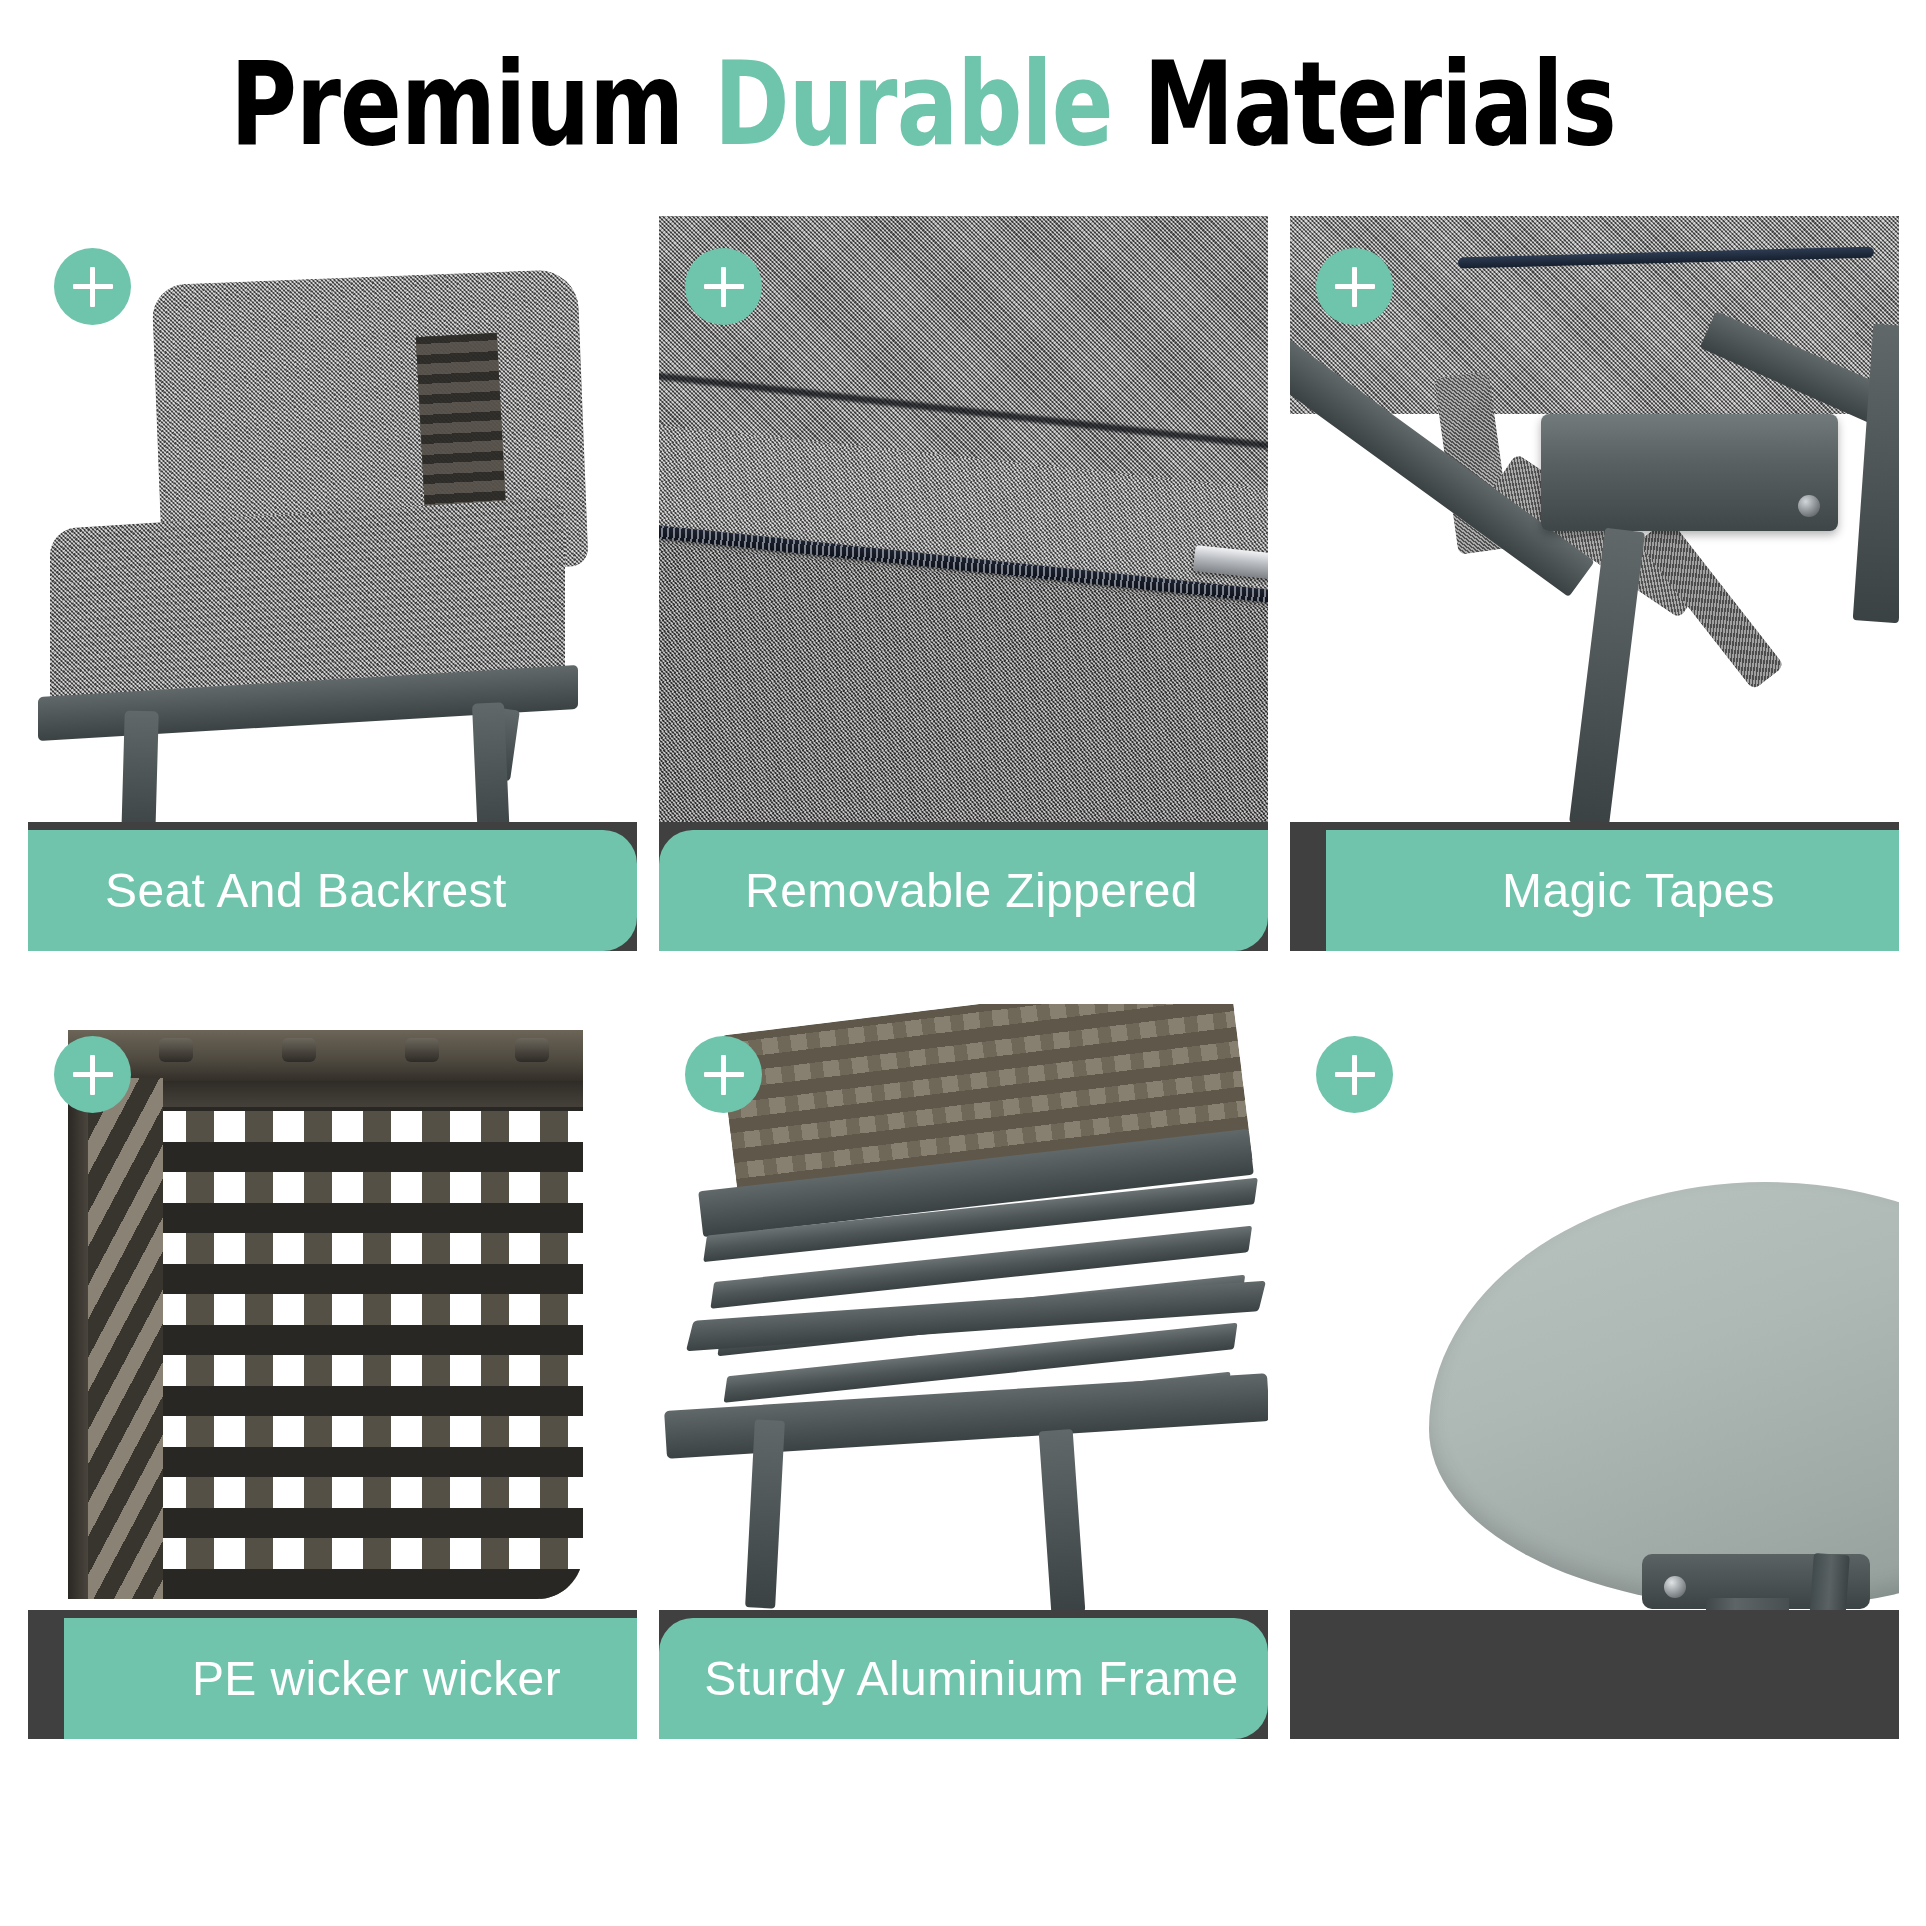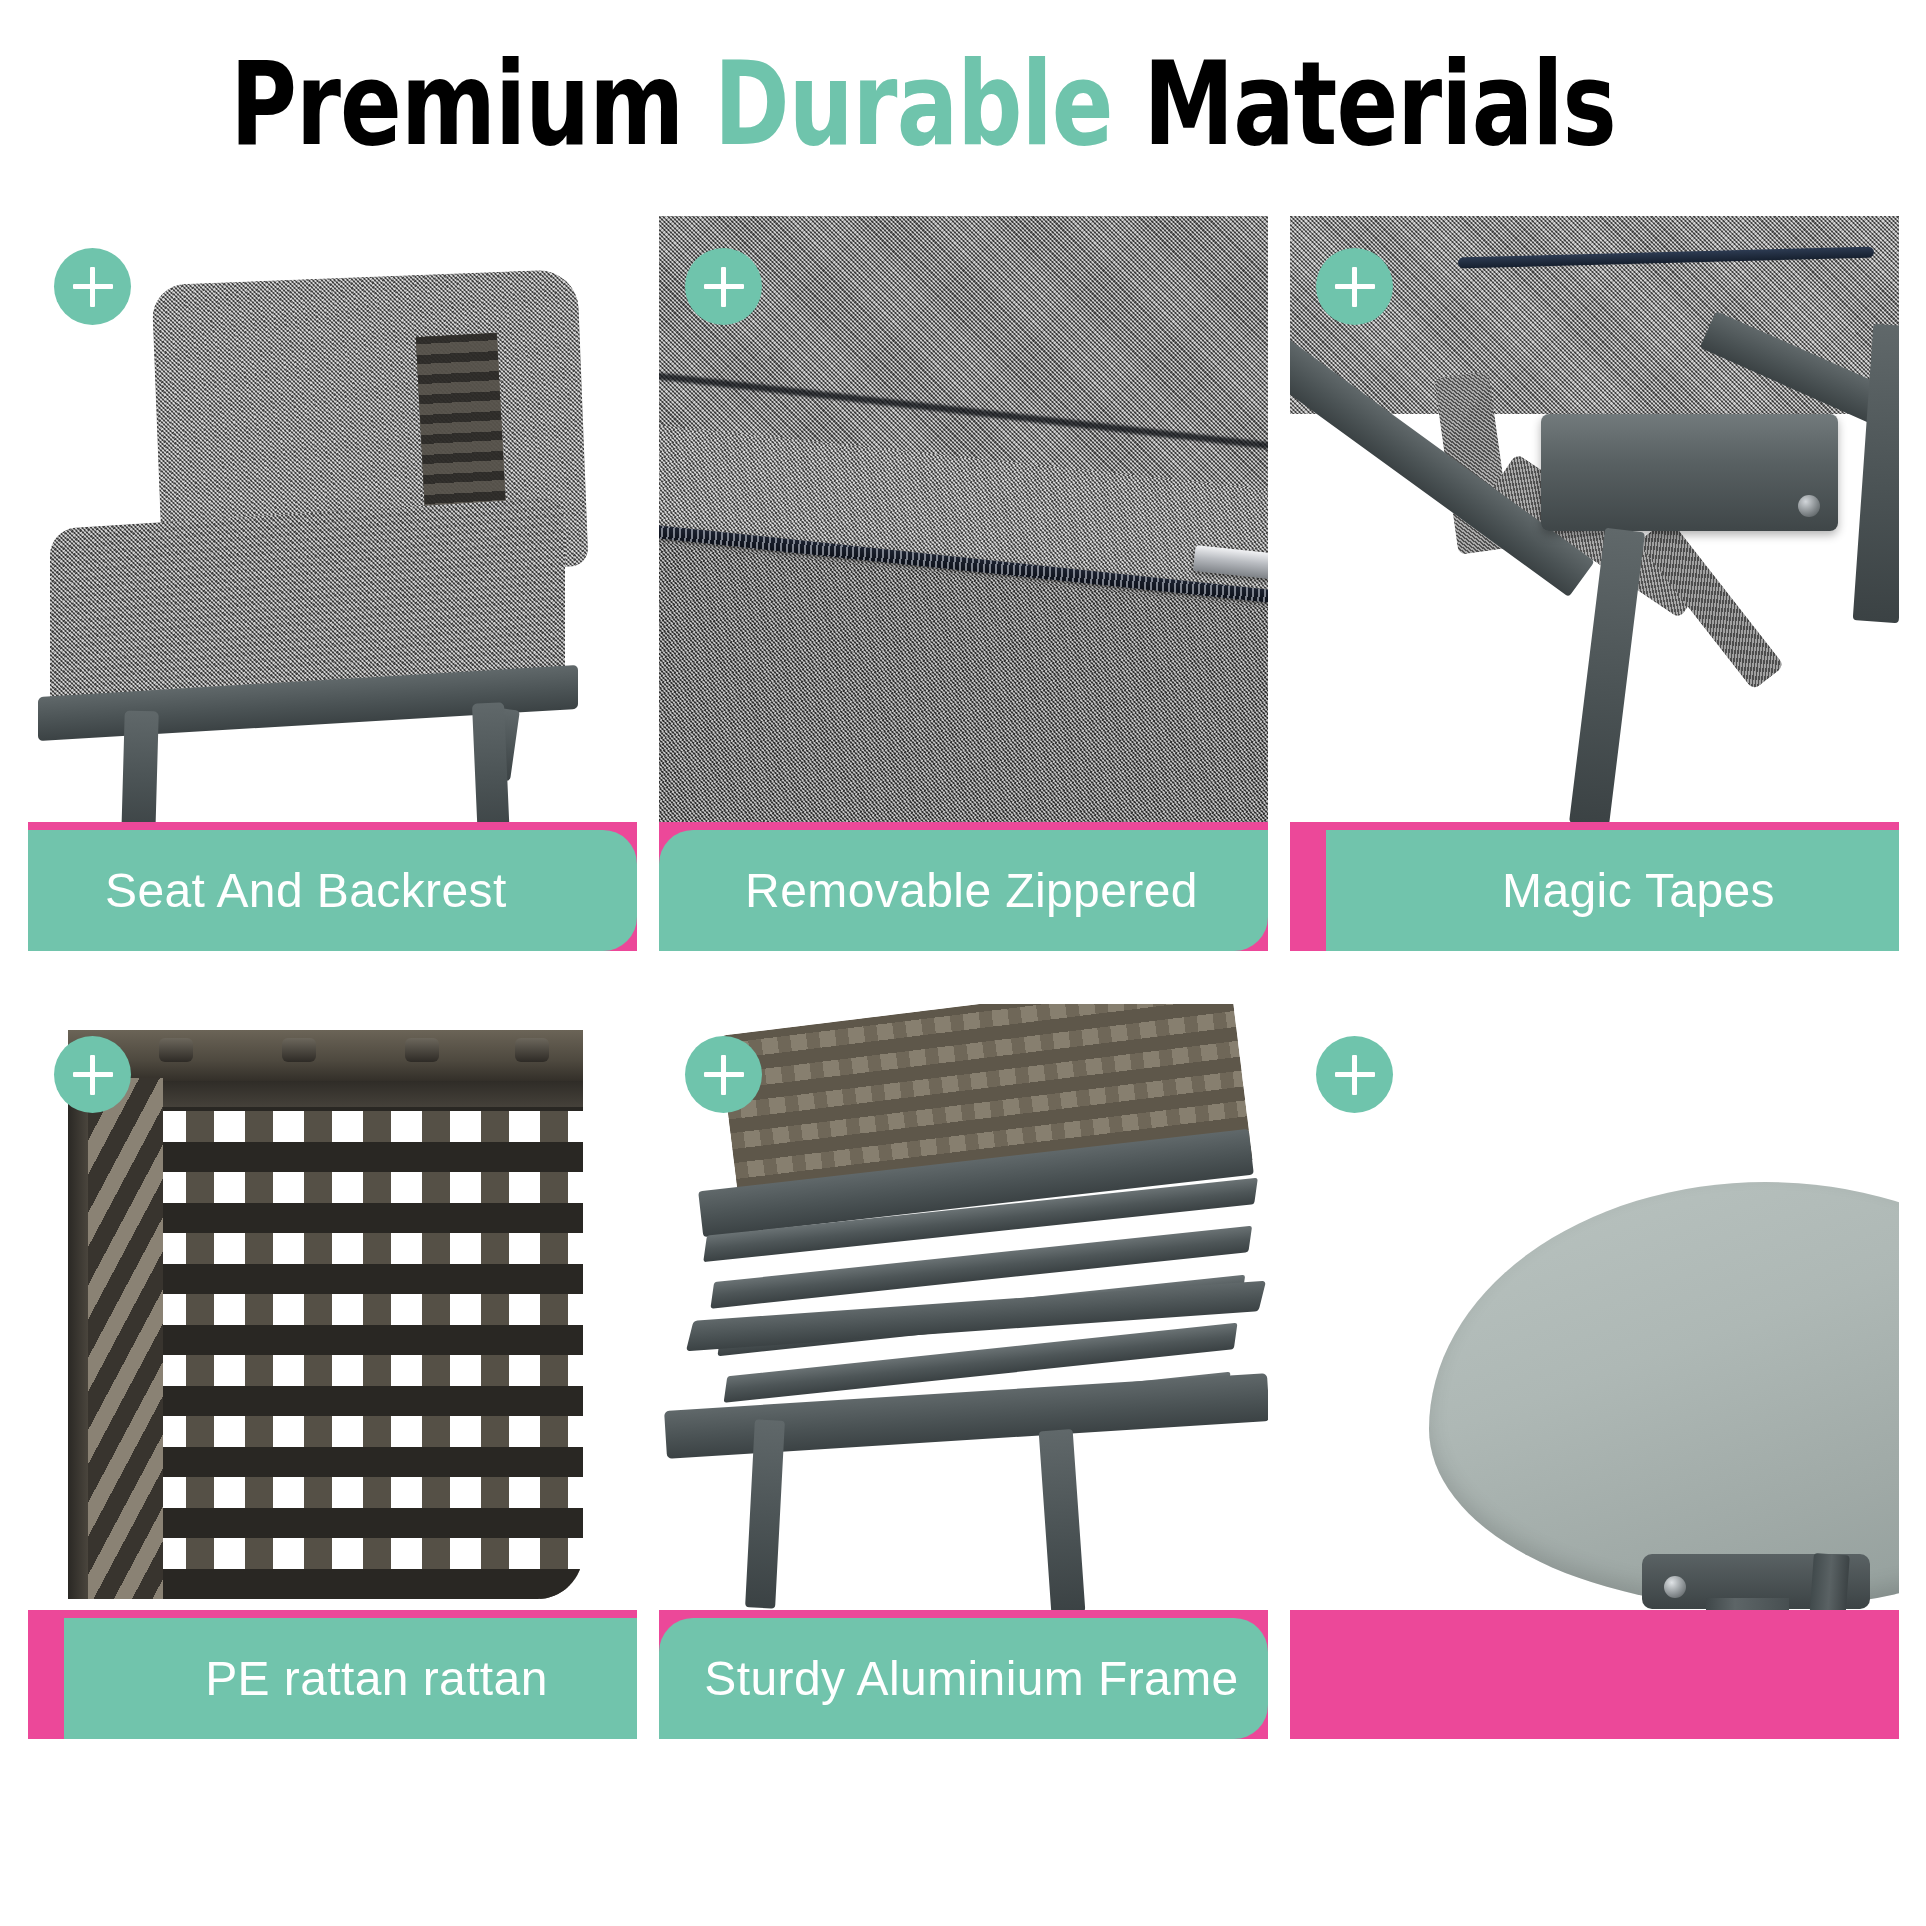"Seat And Backrest" .card { background: #ec4899 -> #404040 }
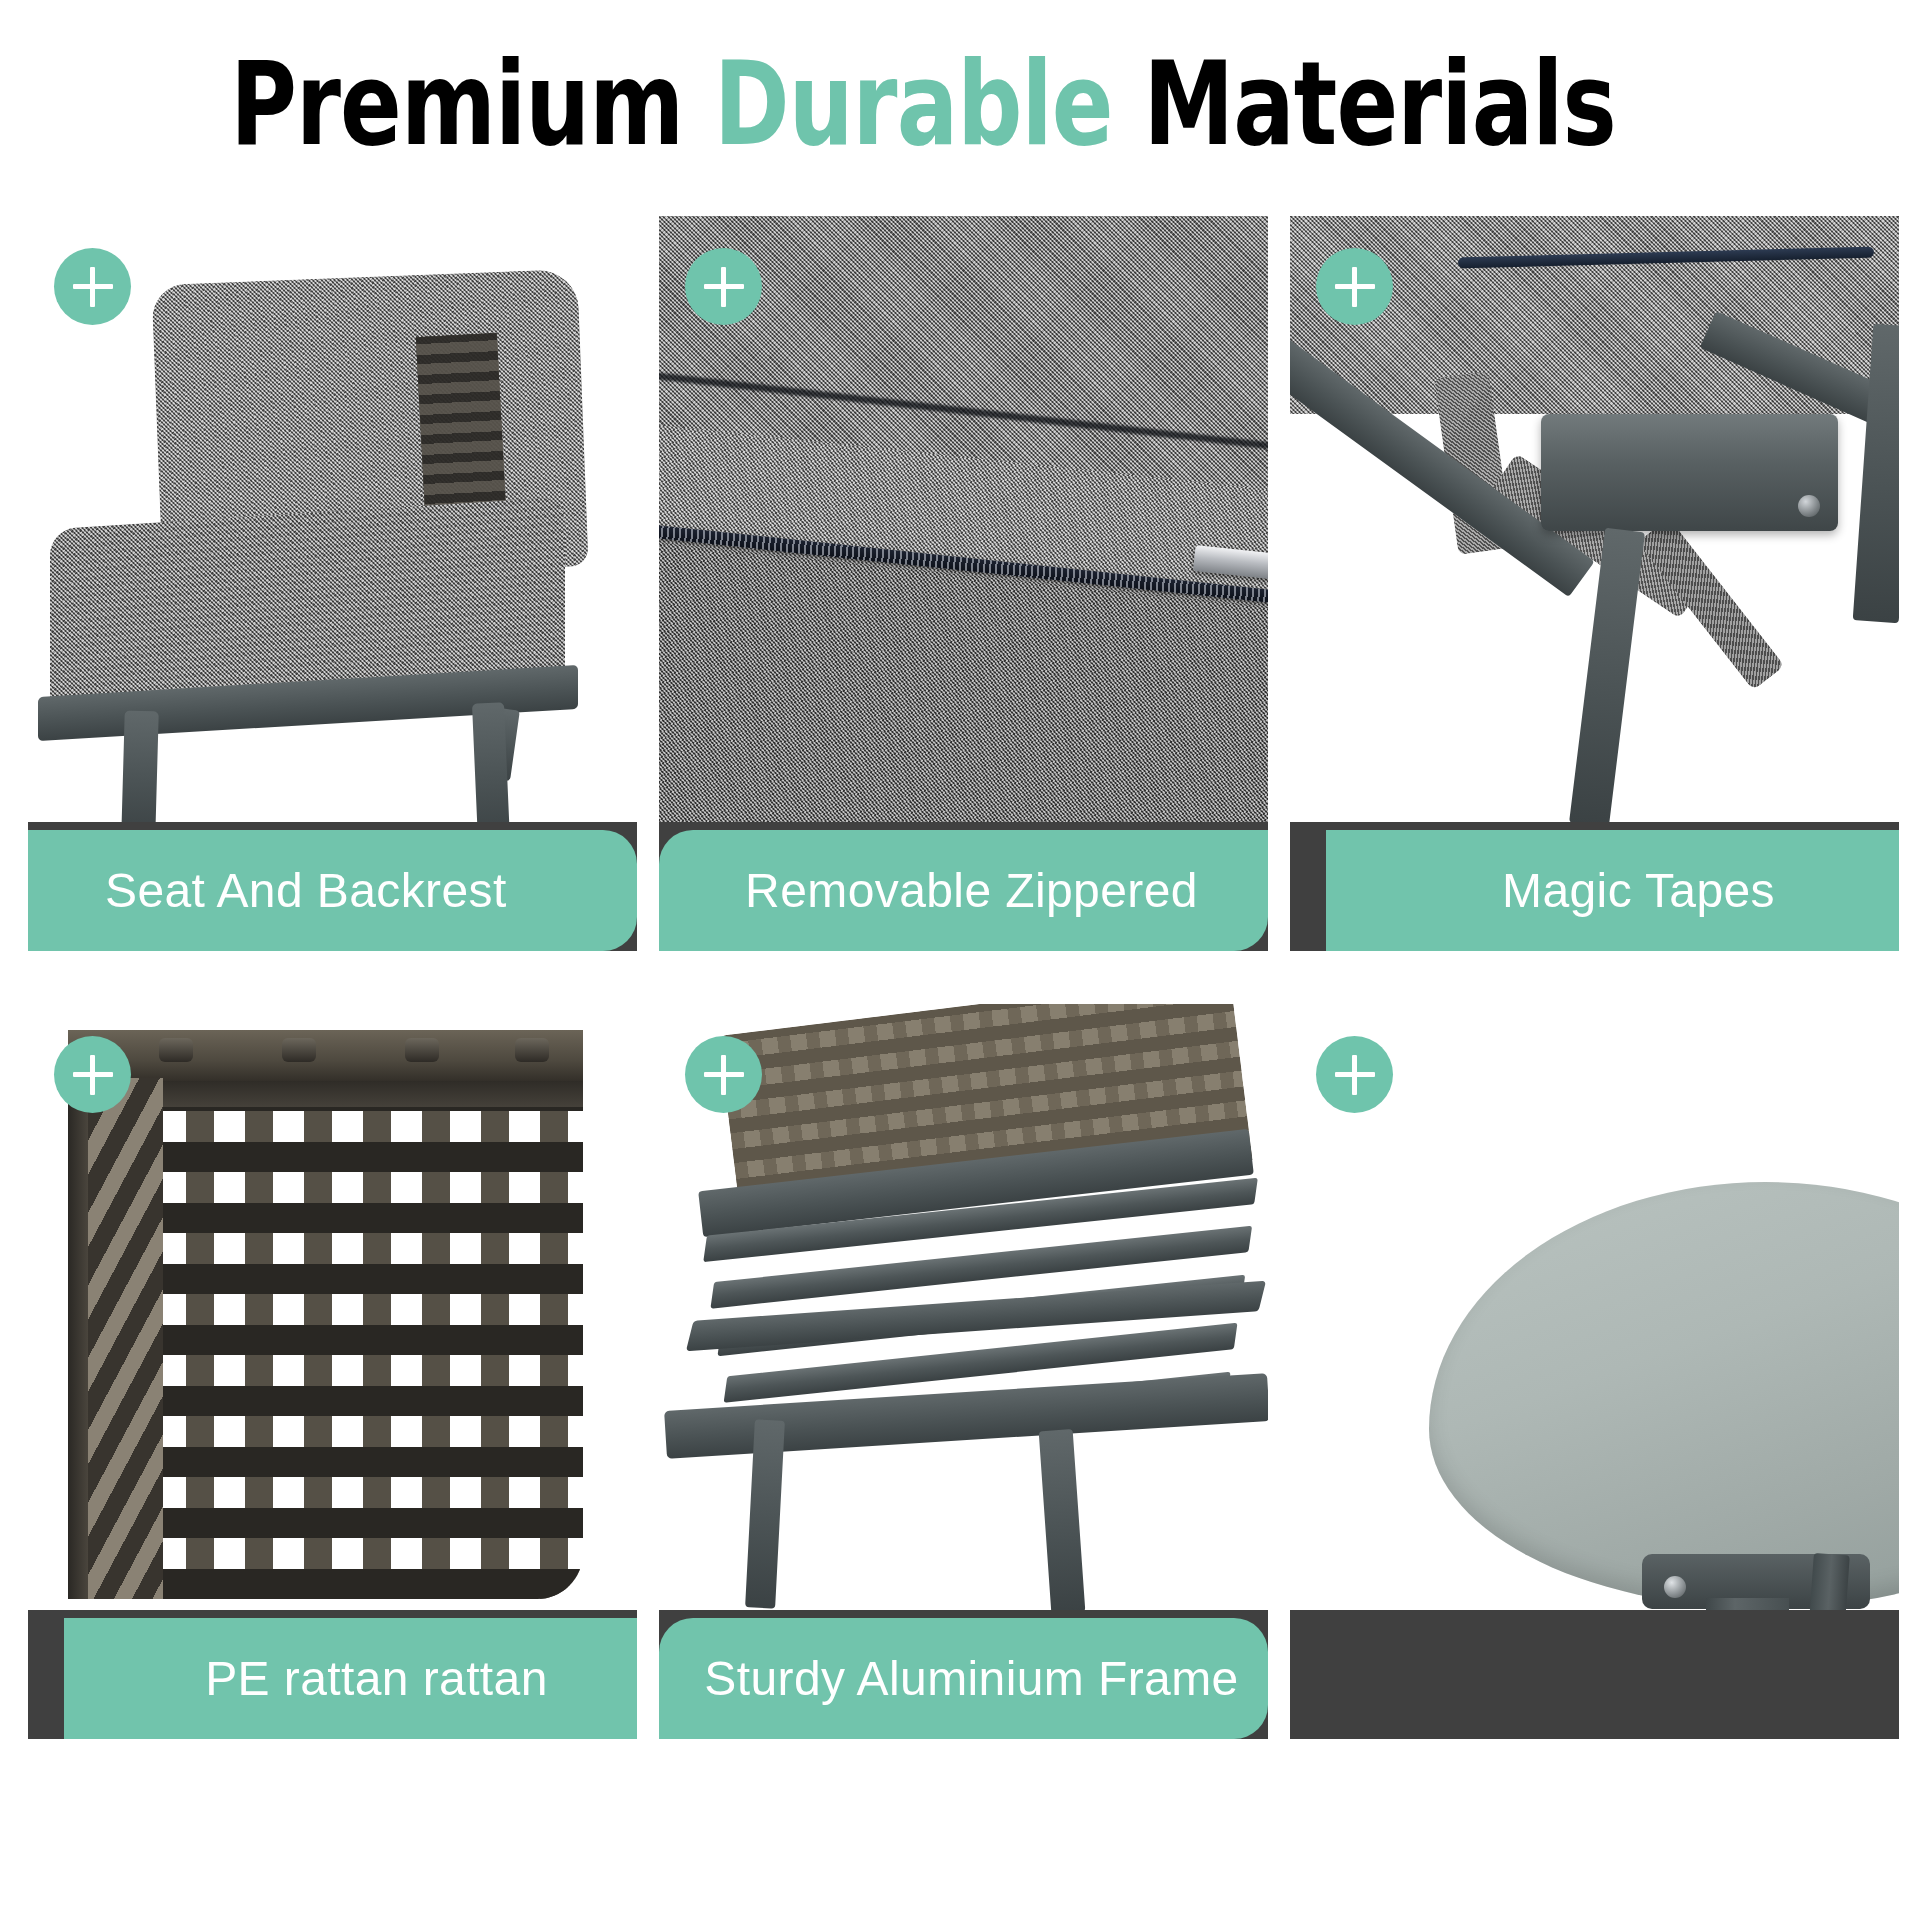"PE rattan rattan" span.banner-label { text: rattan rattan -> wicker wicker }
